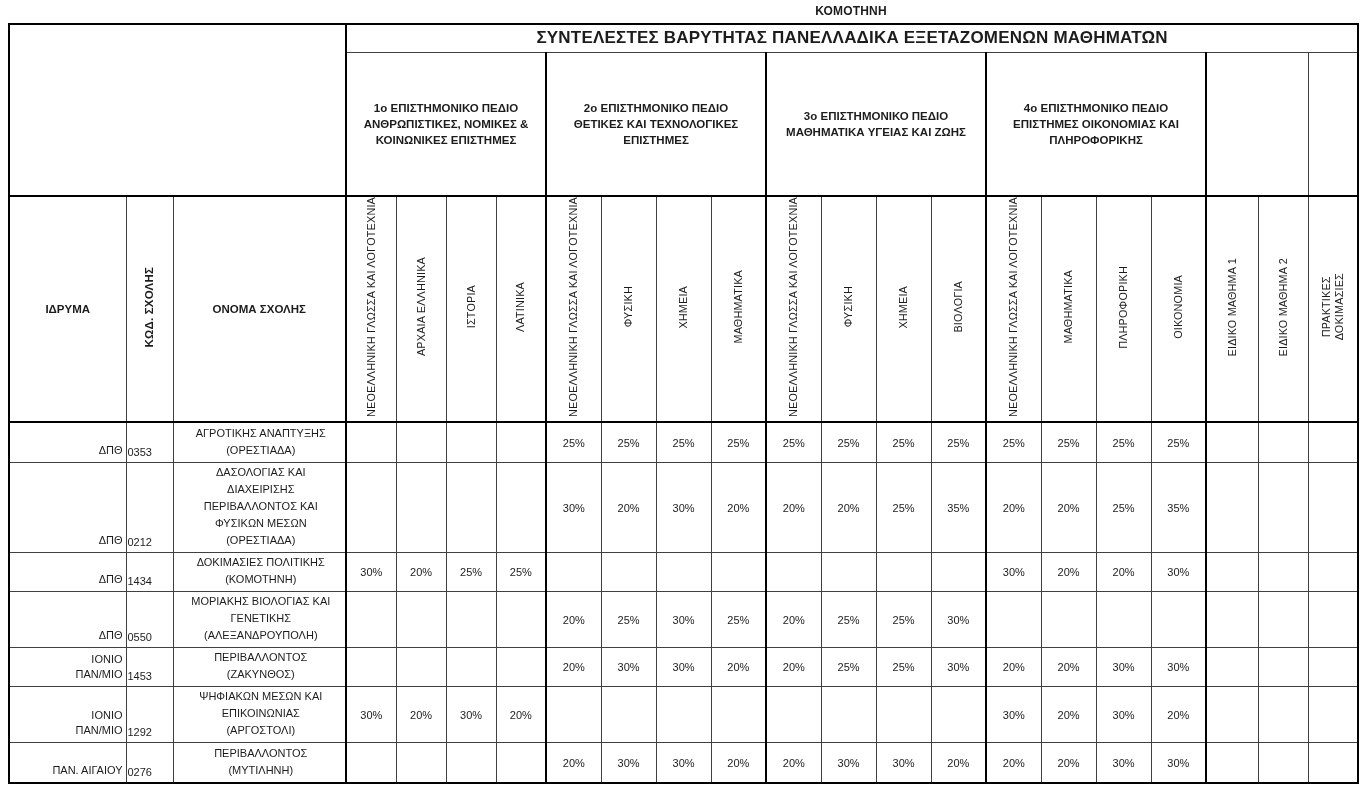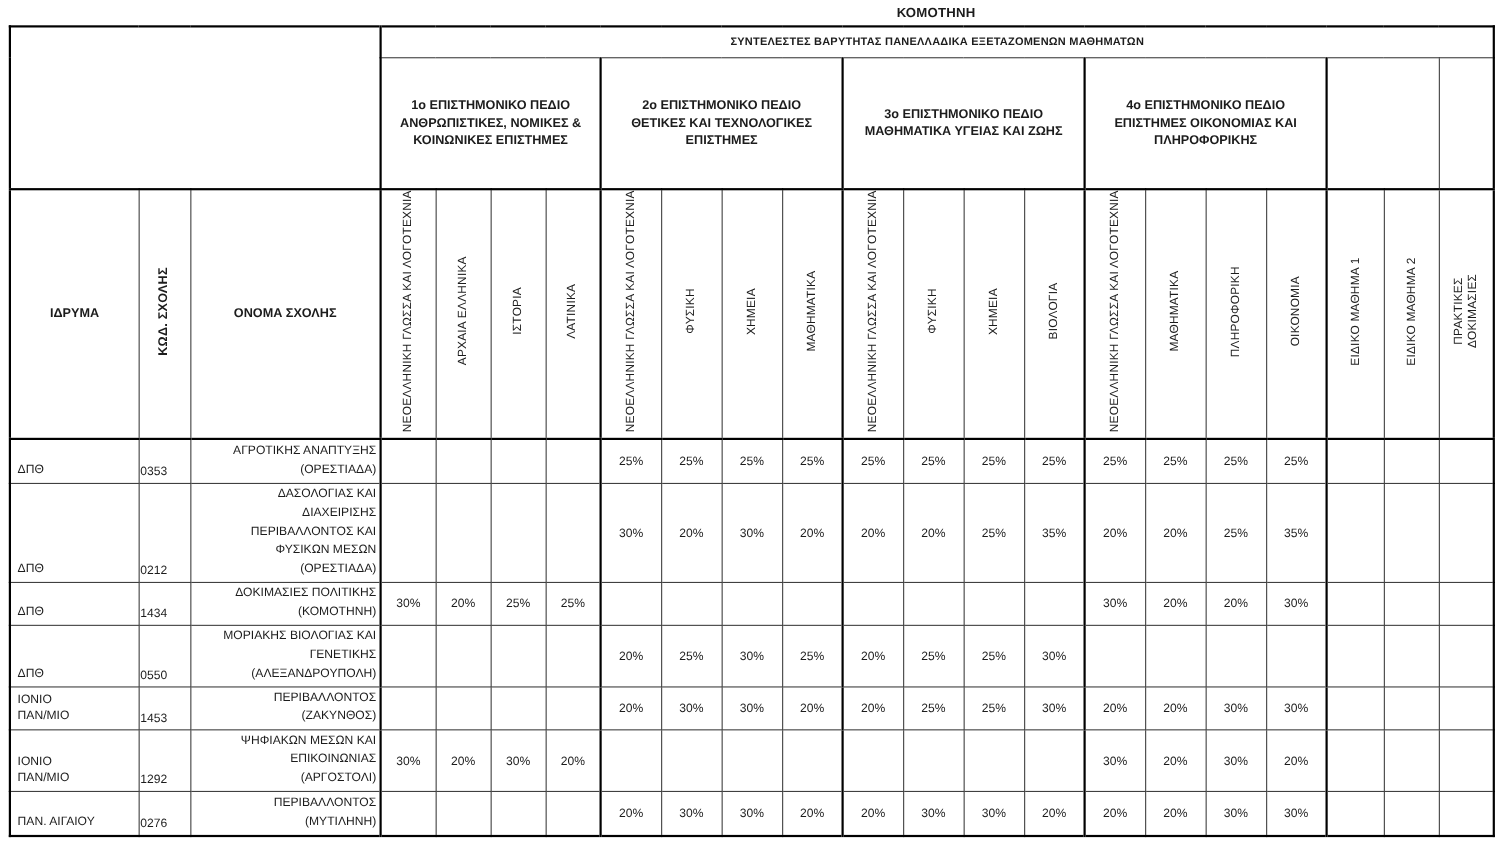"ΣΥΝΤΕΛΕΣΤΕΣ ΒΑΡΥΤΗΤΑΣ ΠΑΝΕΛΛΑΔΙΚΑ" .main-hdr { font-size: 10px -> 17px }
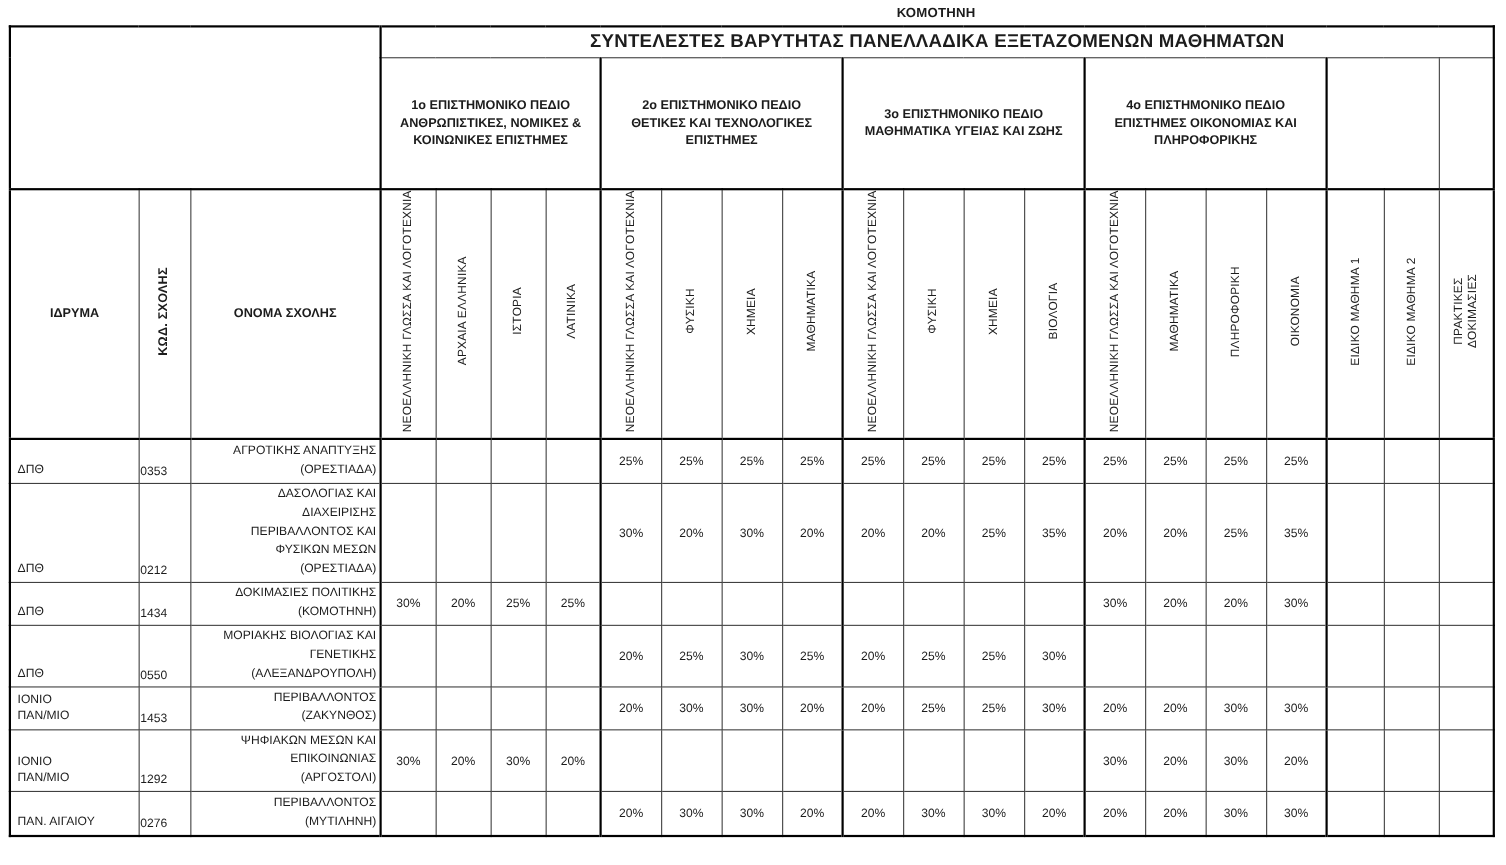"1ο ΕΠΙΣΤΗΜΟΝΙΚΟ ΠΕΔΙΟ" tr.rB { height: 120px -> 144px }
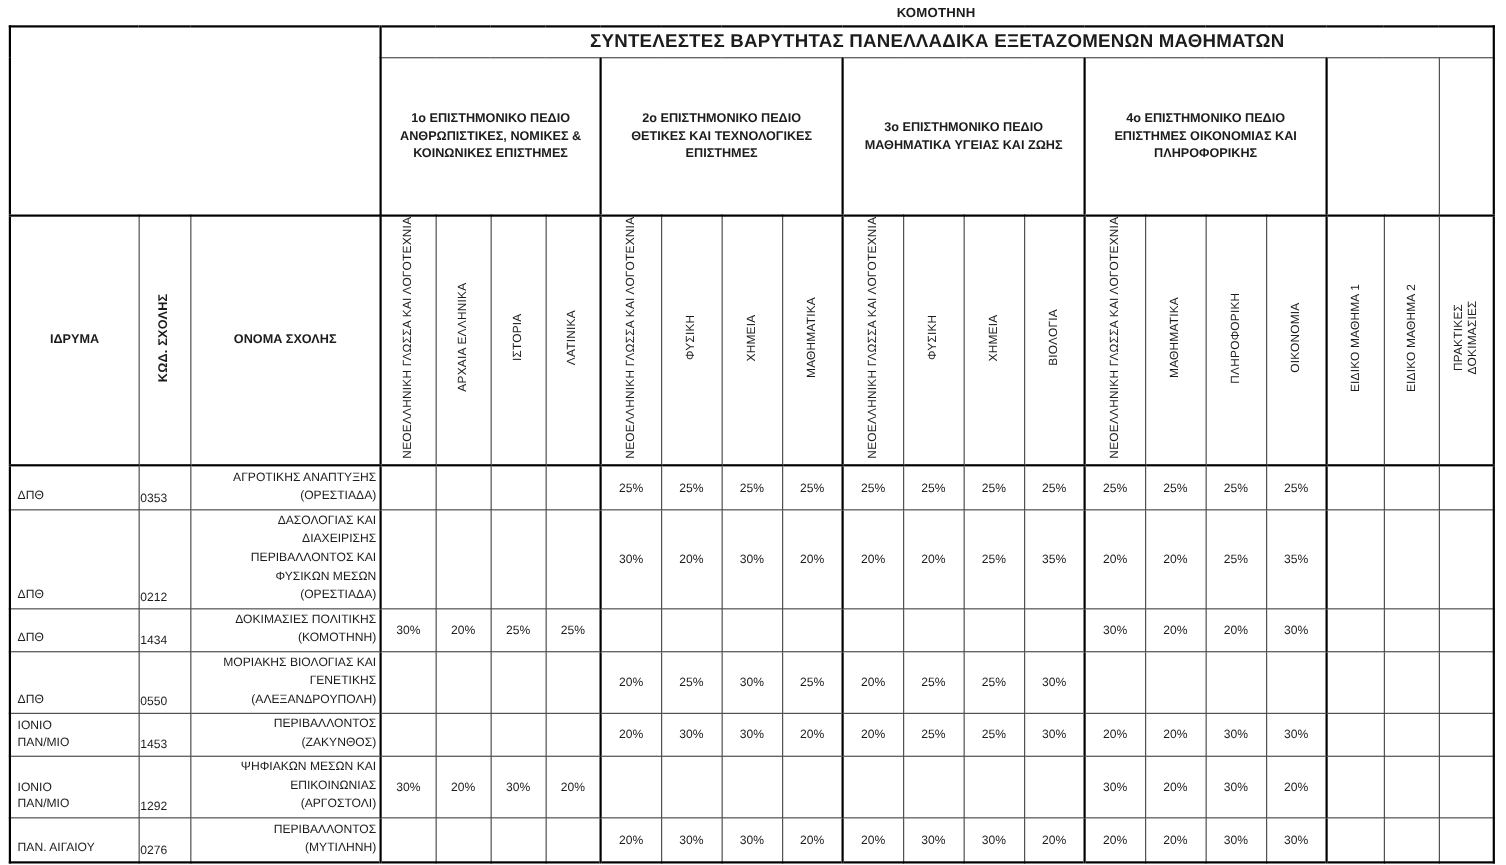"ΑΓΡΟΤΙΚΗΣ ΑΝΑΠΤΥΞΗΣ" .sname { text-align: right -> center }
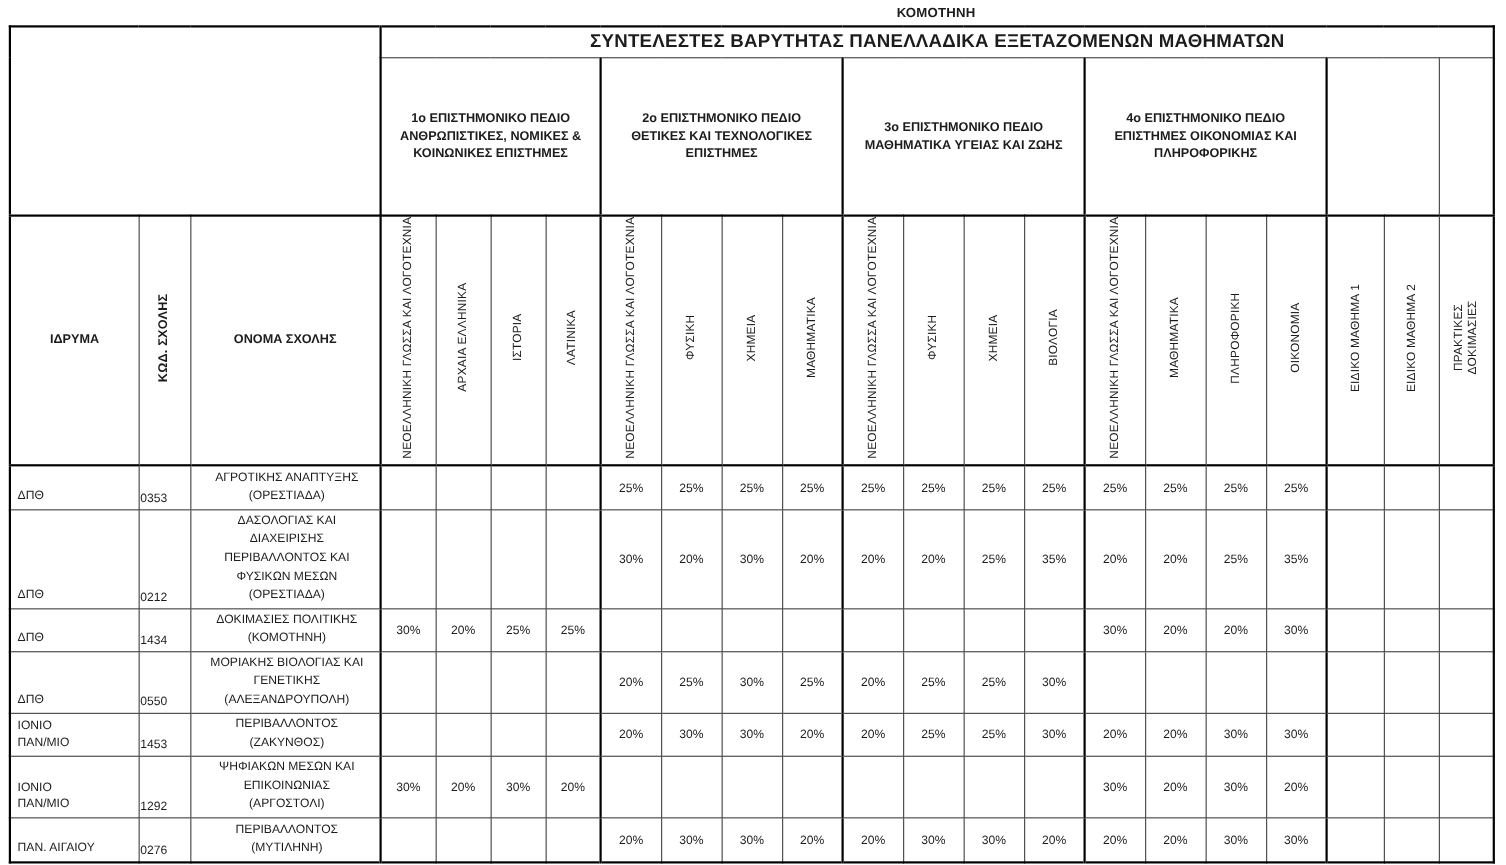"ΔΠΘ" .inst { text-align: left -> right }
